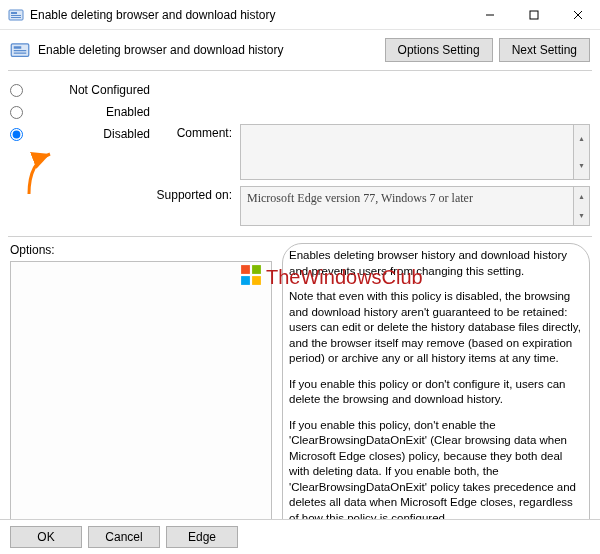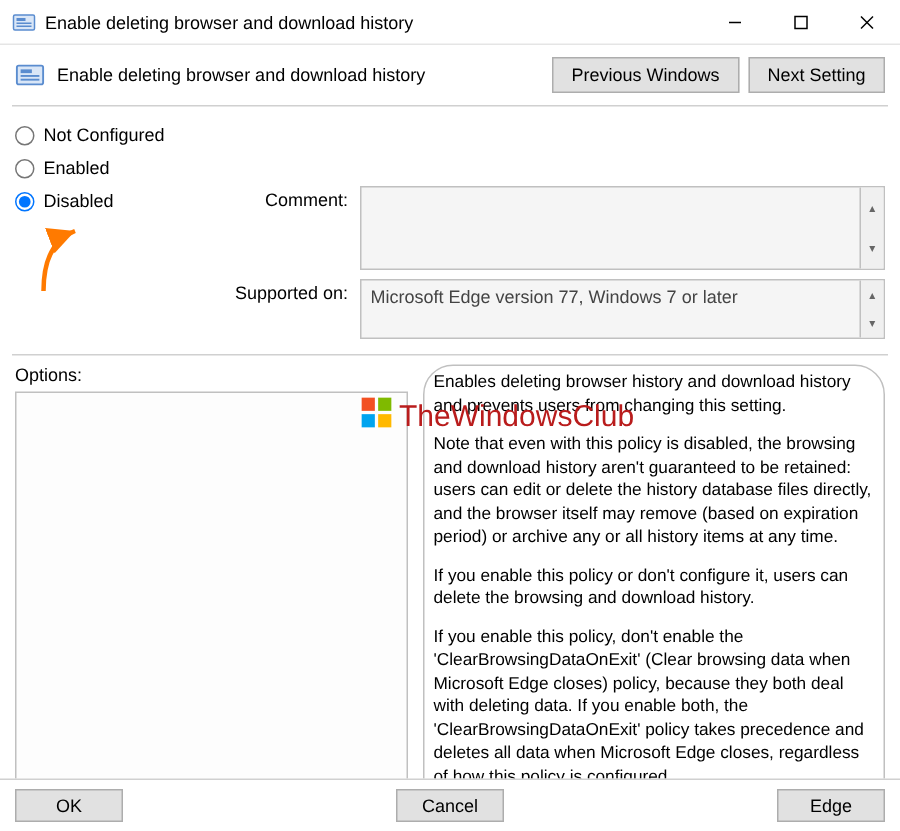"Previous Windows" button.btn { text: Previous Windows -> Options Setting }
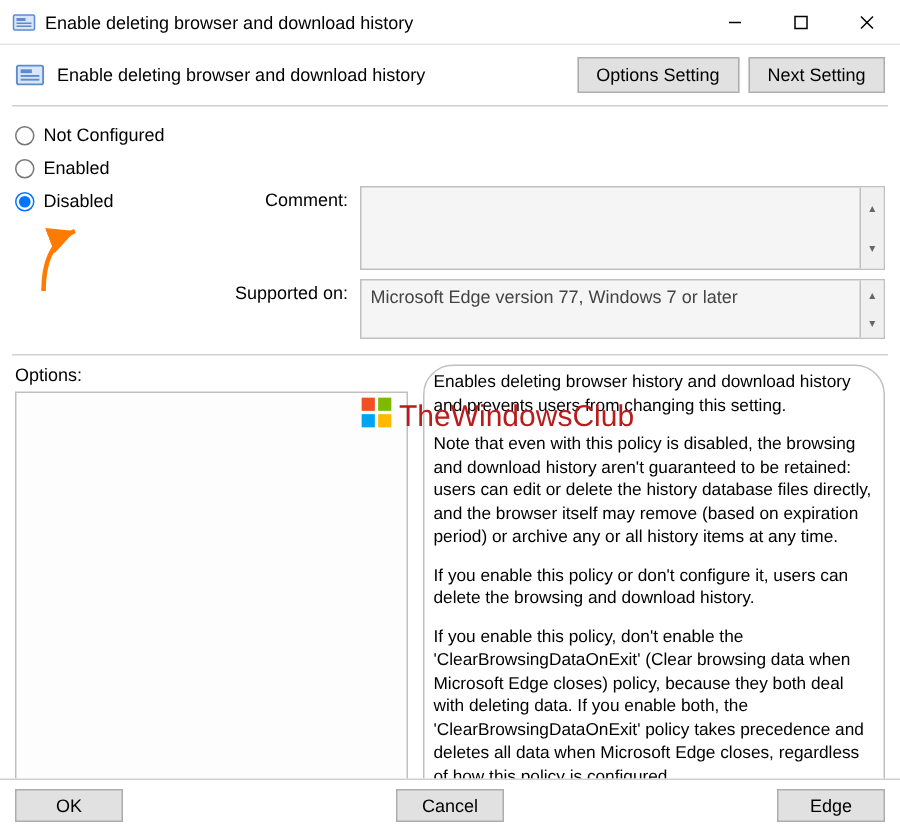"Not Configured" .radio-row { justify-content: none -> space-between }
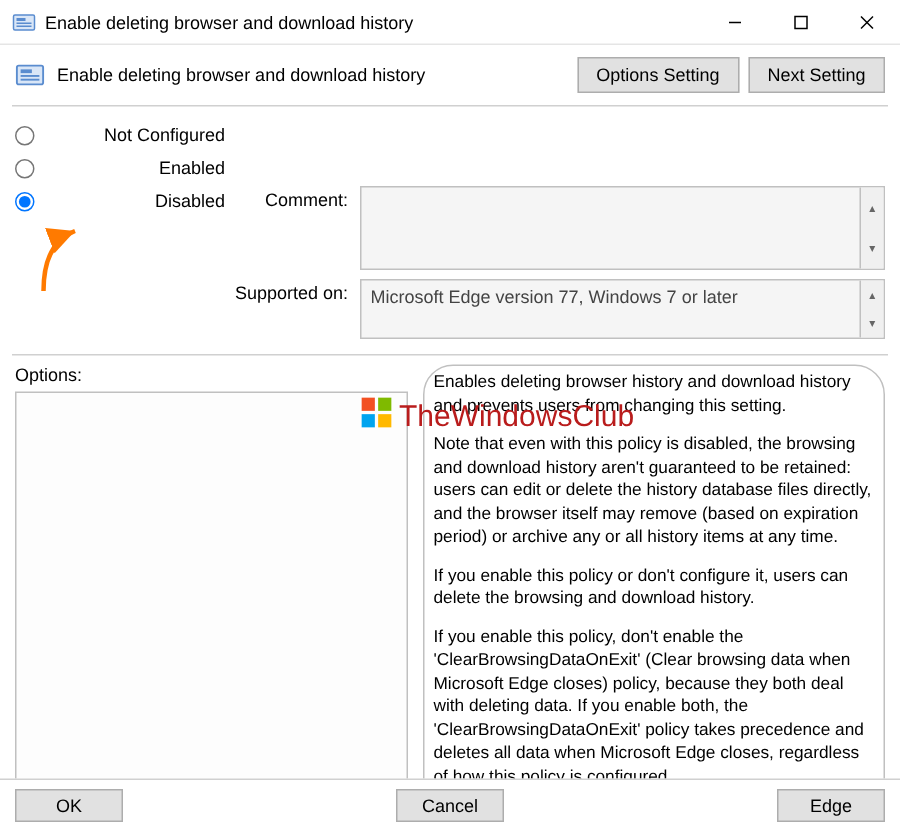"Microsoft Edge version 77, Windows" .supported-box { font-family: none -> Liberation Serif, serif }
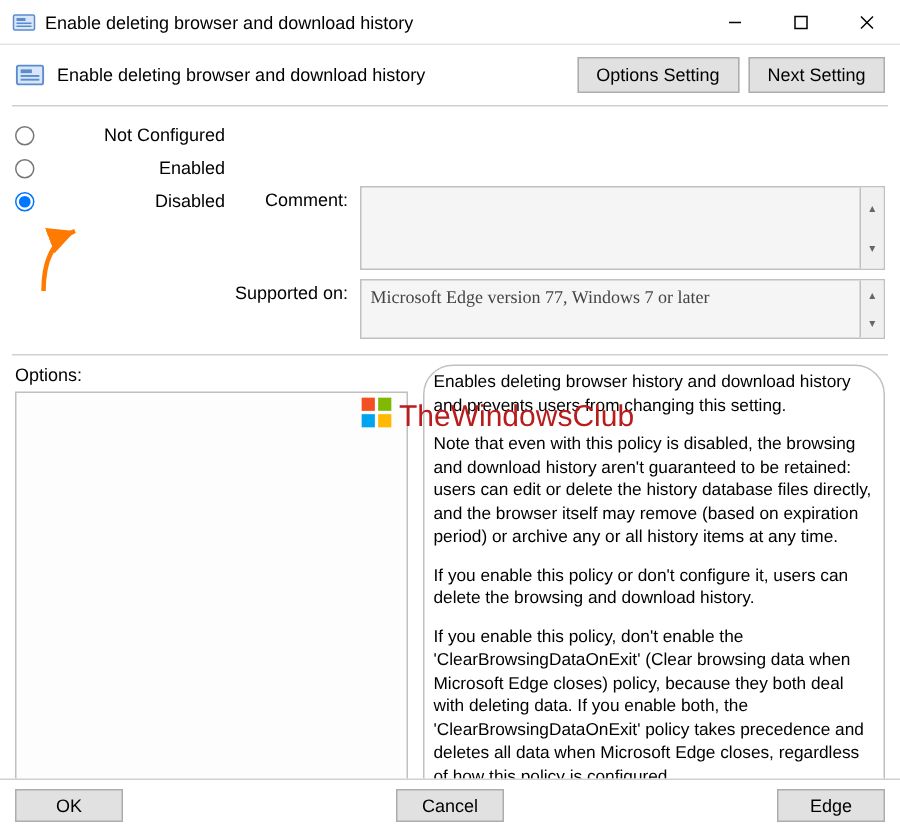"OK" .footer { justify-content: space-between -> flex-start }
